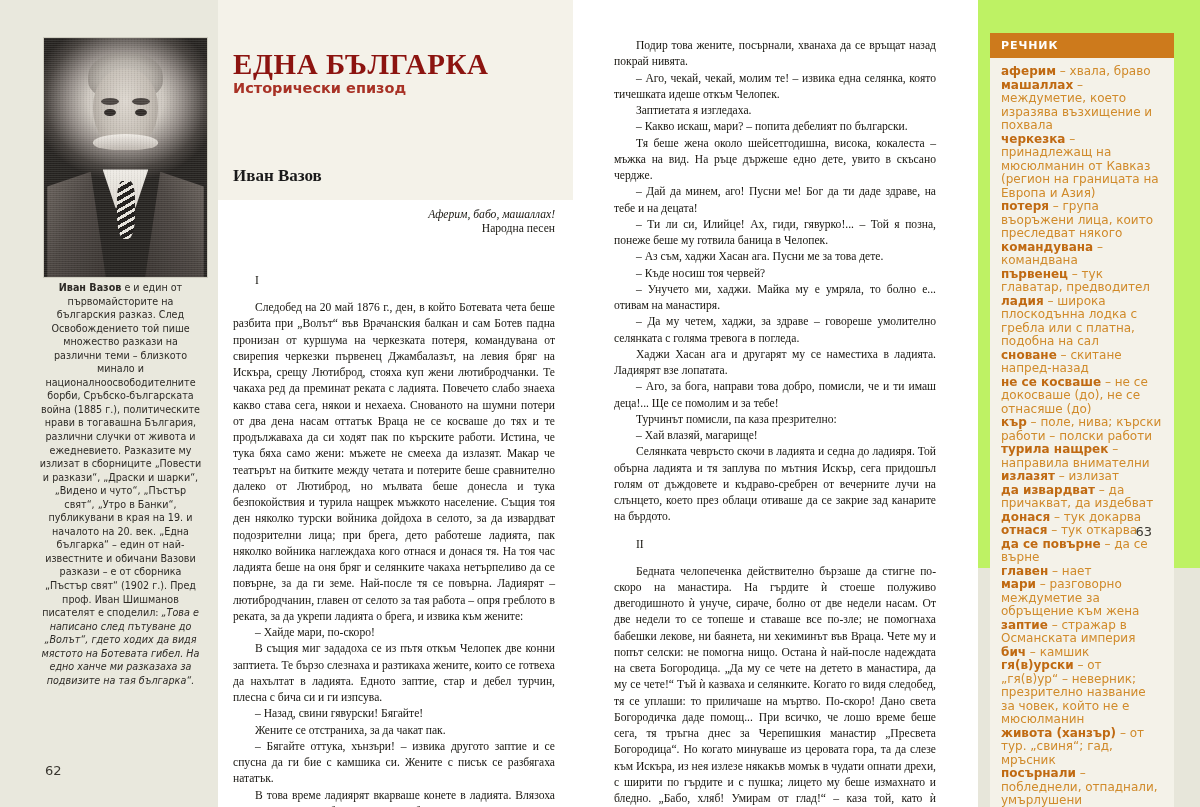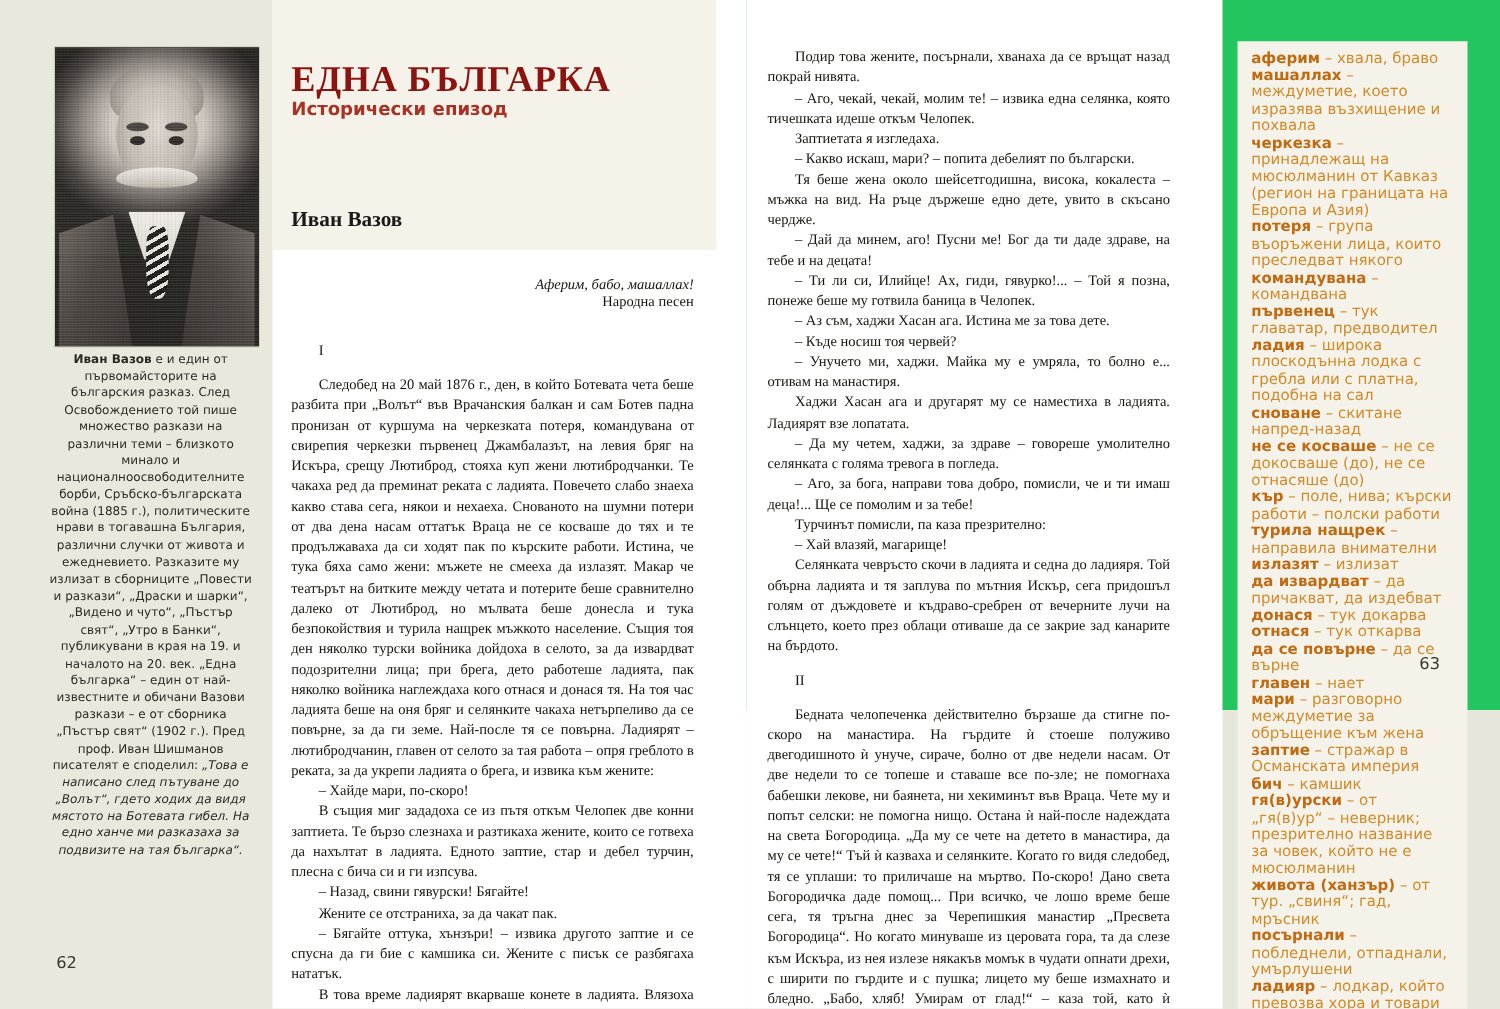"Подир това жените, посърнали, хванаха" .page-right { background: #22c55e -> #bef264 }
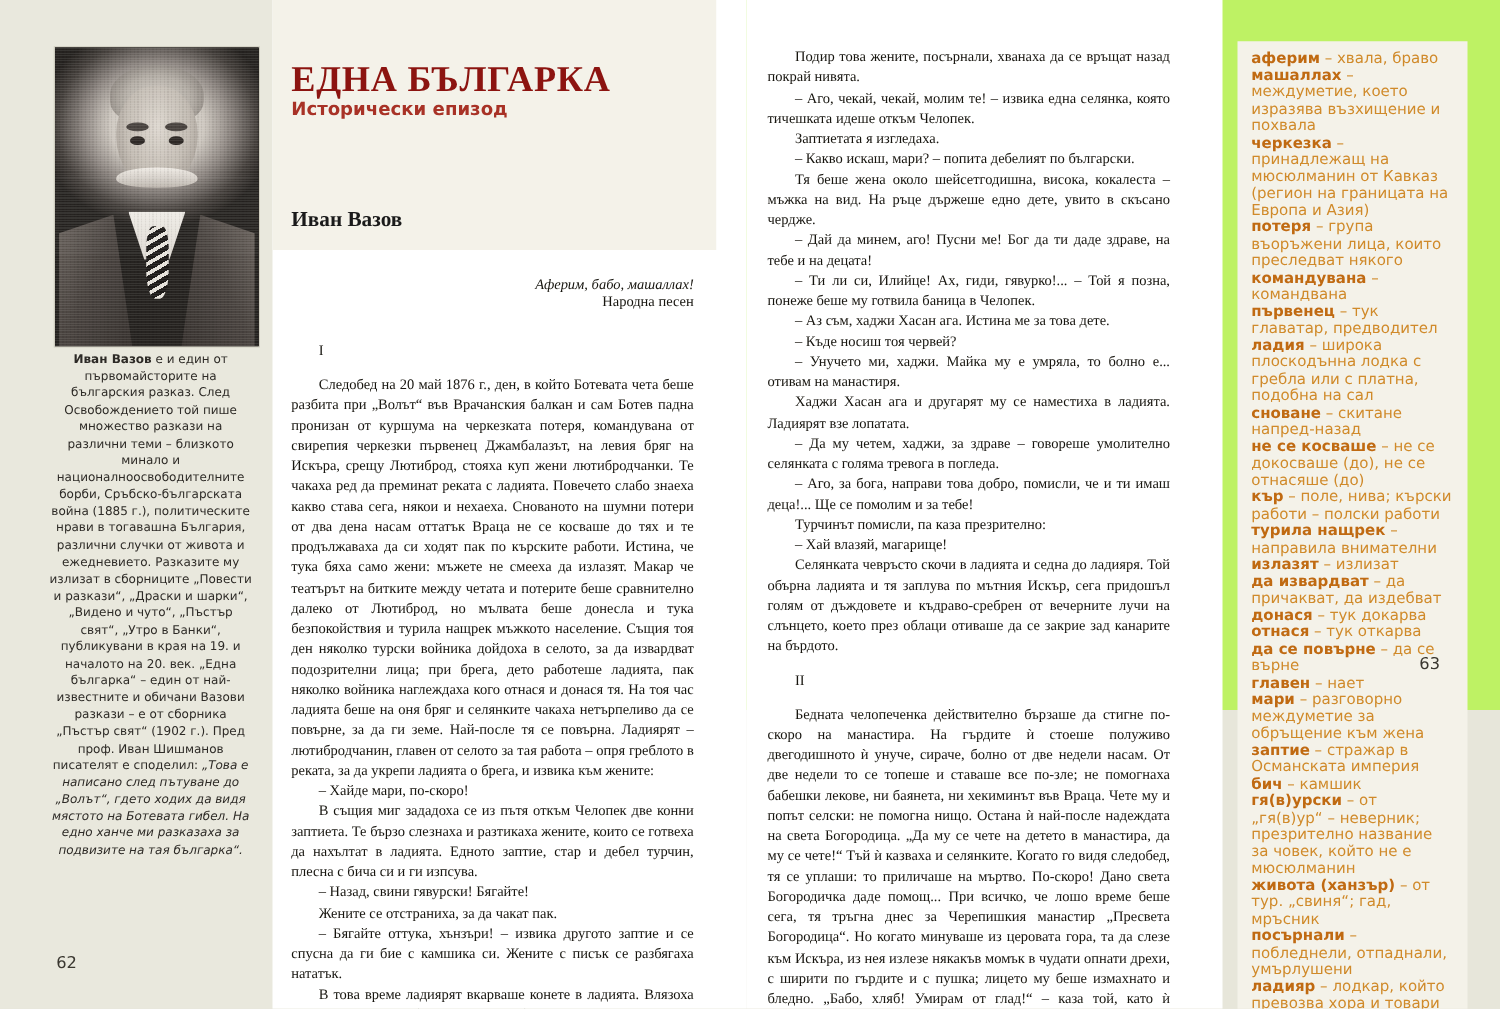"РЕЧНИК" div.gloss-head { html: none -> <div>РЕЧНИК</div> }
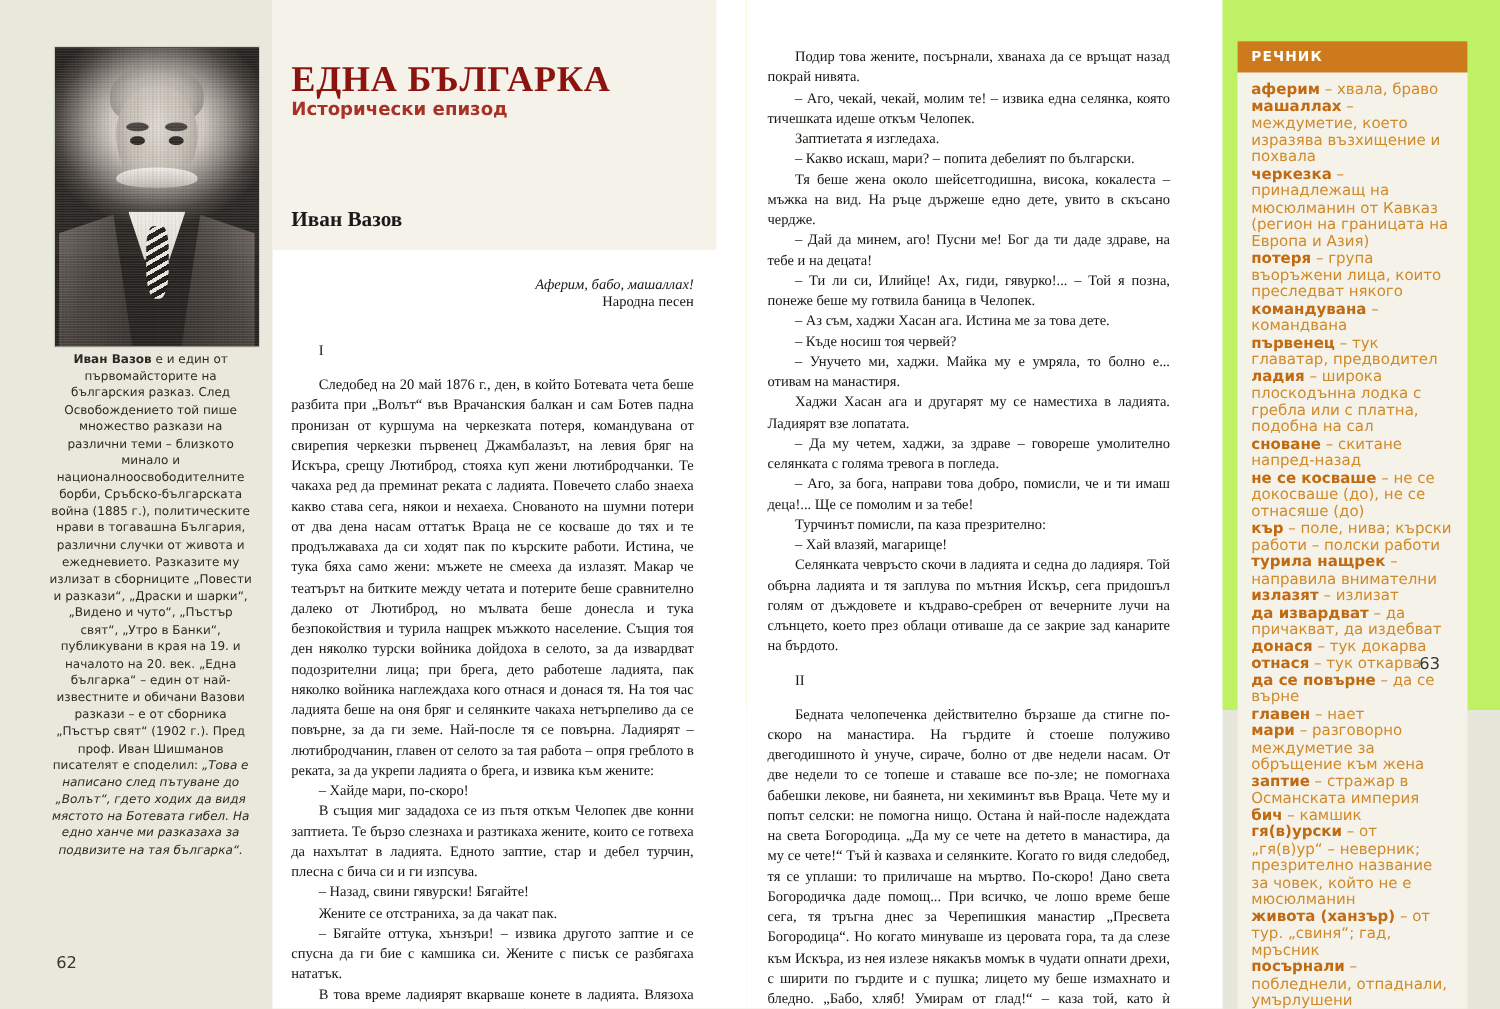"Аферим, бабо, машаллах!" .epigraph { top: 221px -> 208px }
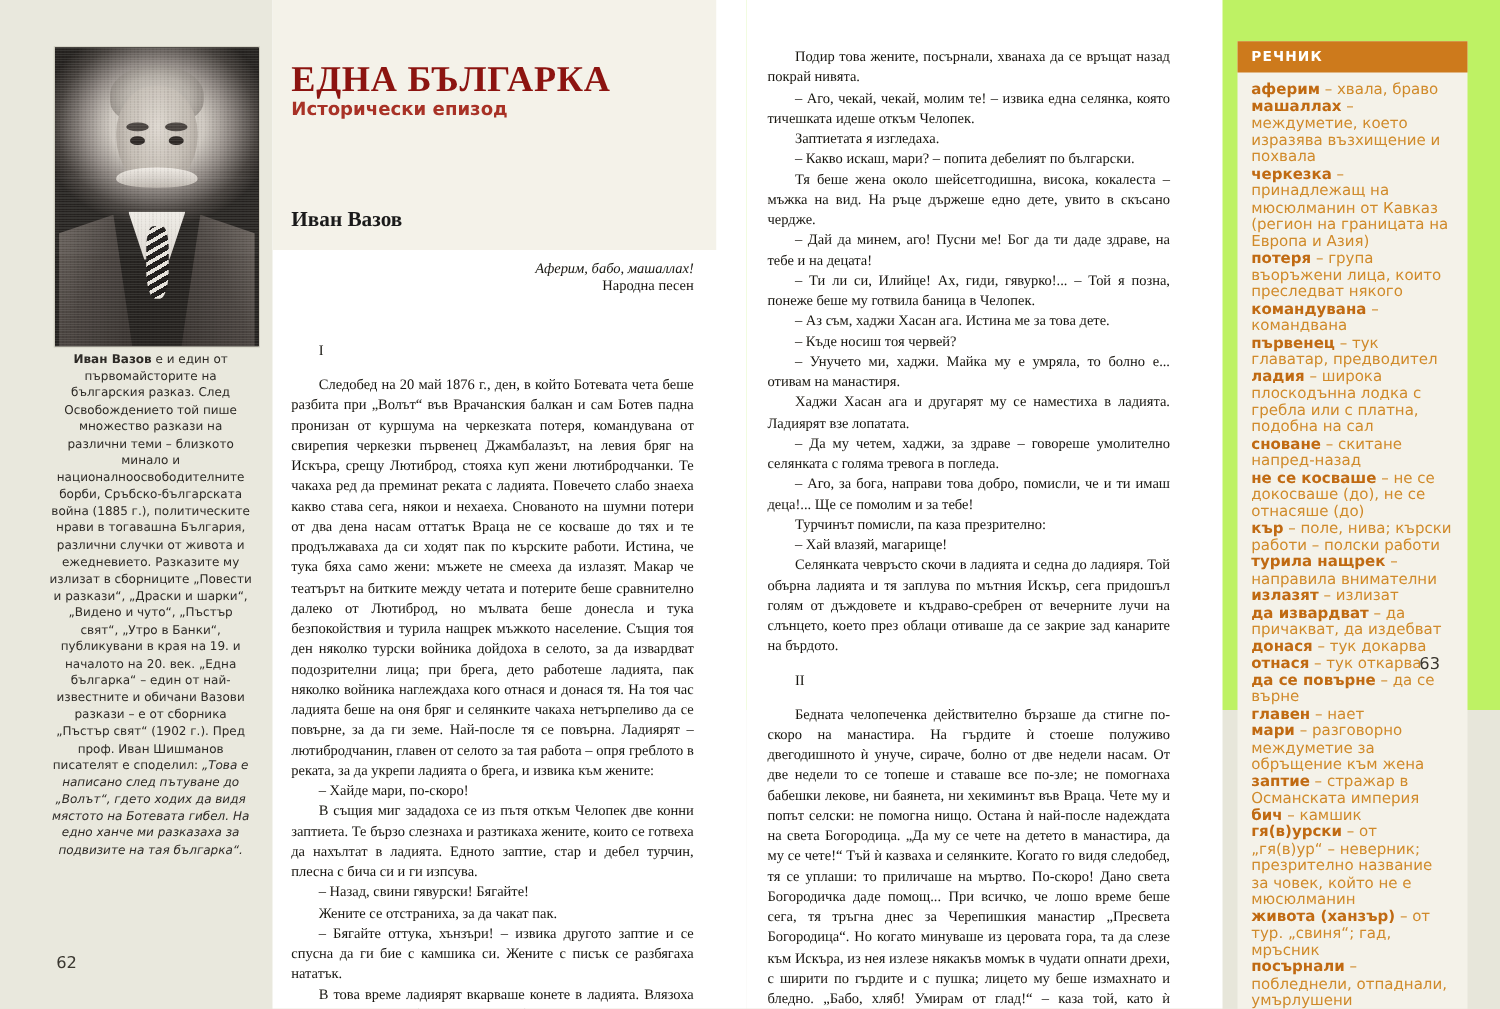"– Аз съм, хаджи Хасан" p { text: Истина -> Пусни }
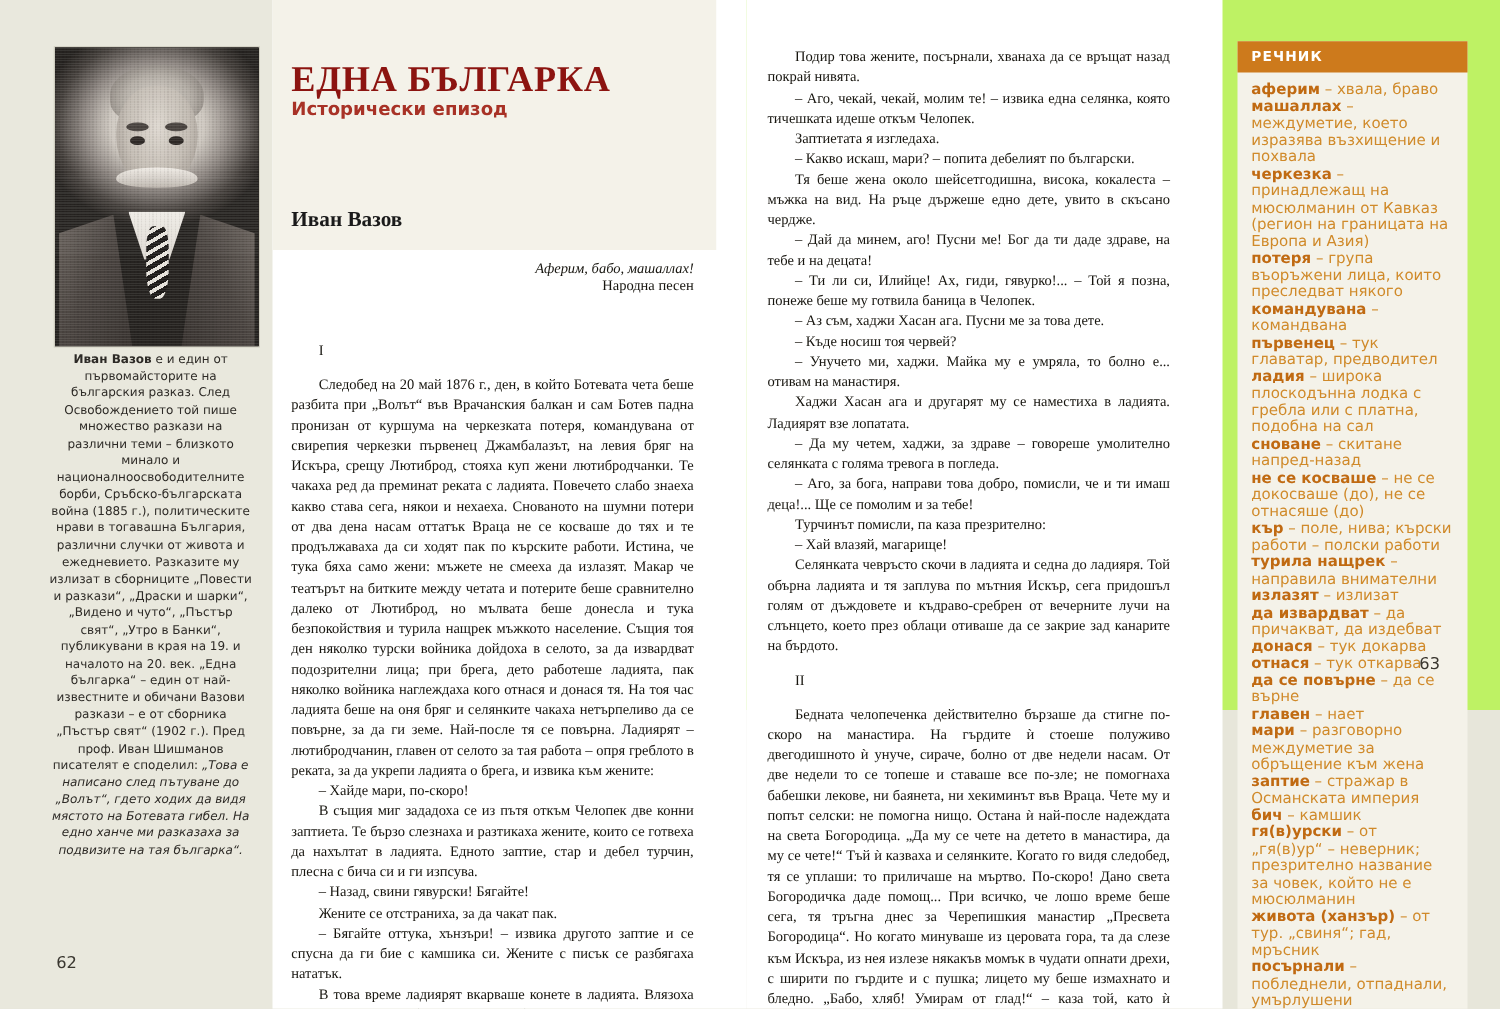"Хаджи Хасан ага и другарят" p { order: before "– Да му четем, хаджи," -> after "– Да му четем, хаджи," }
